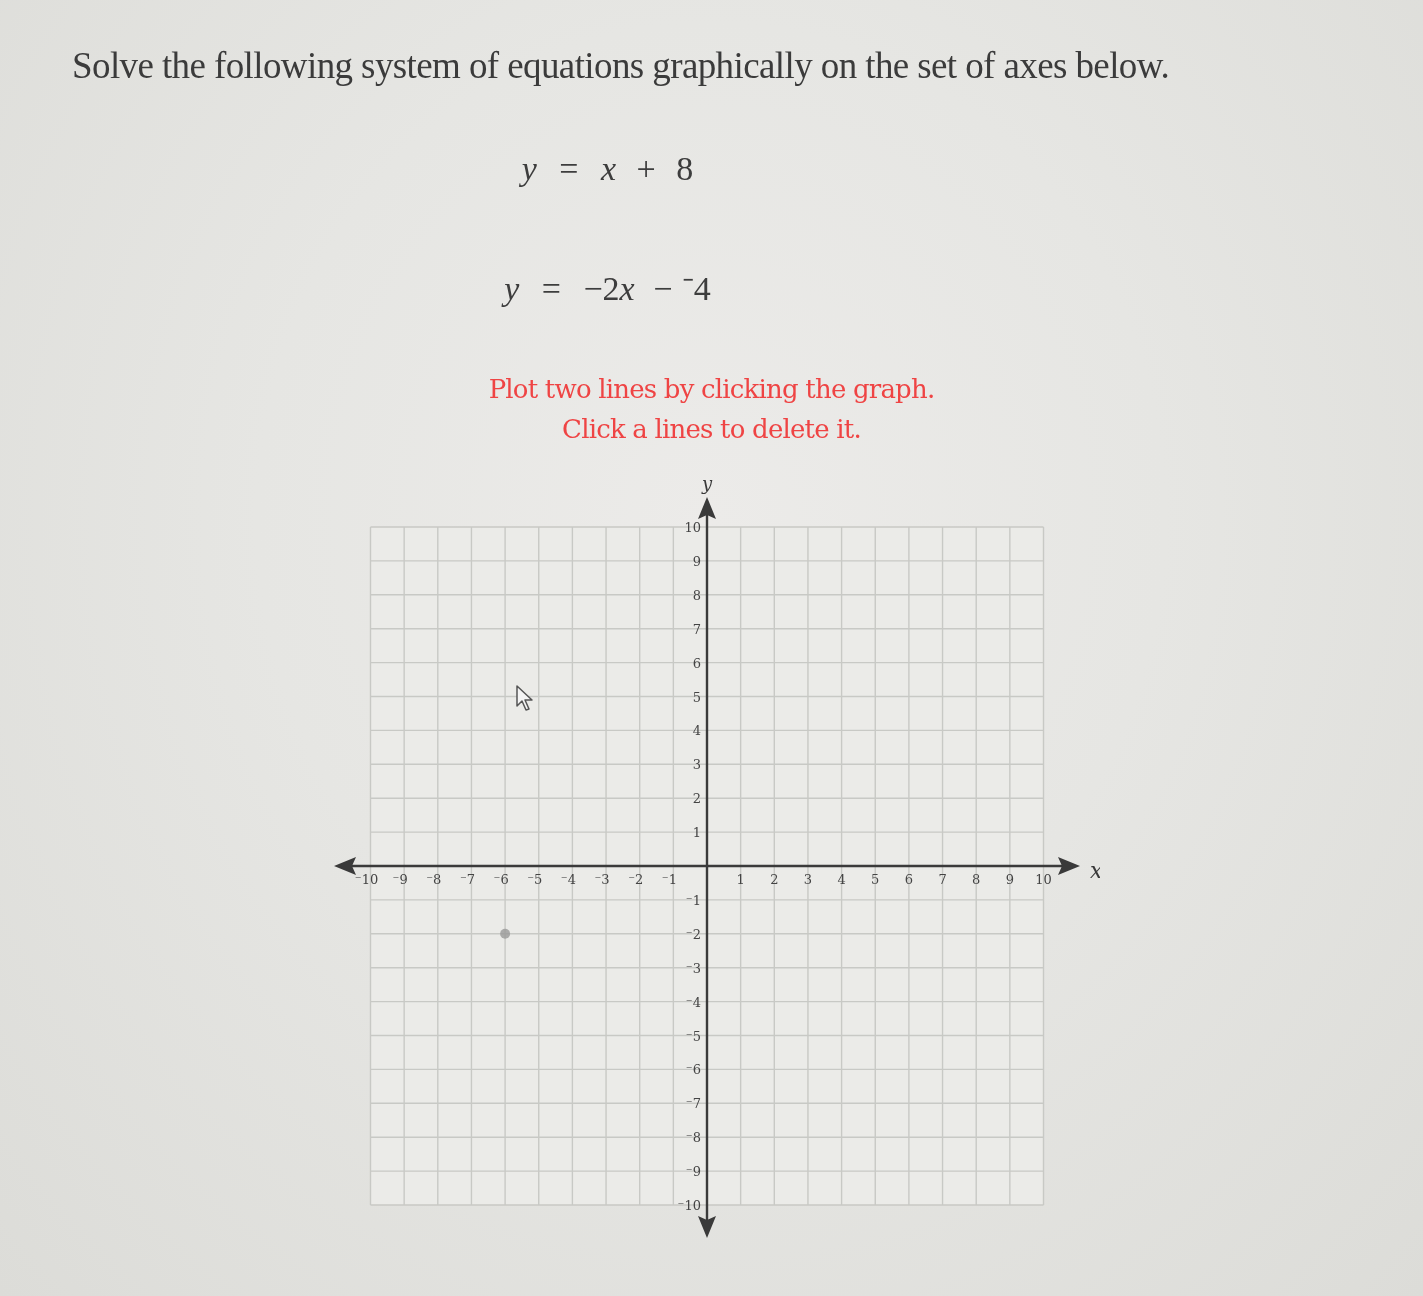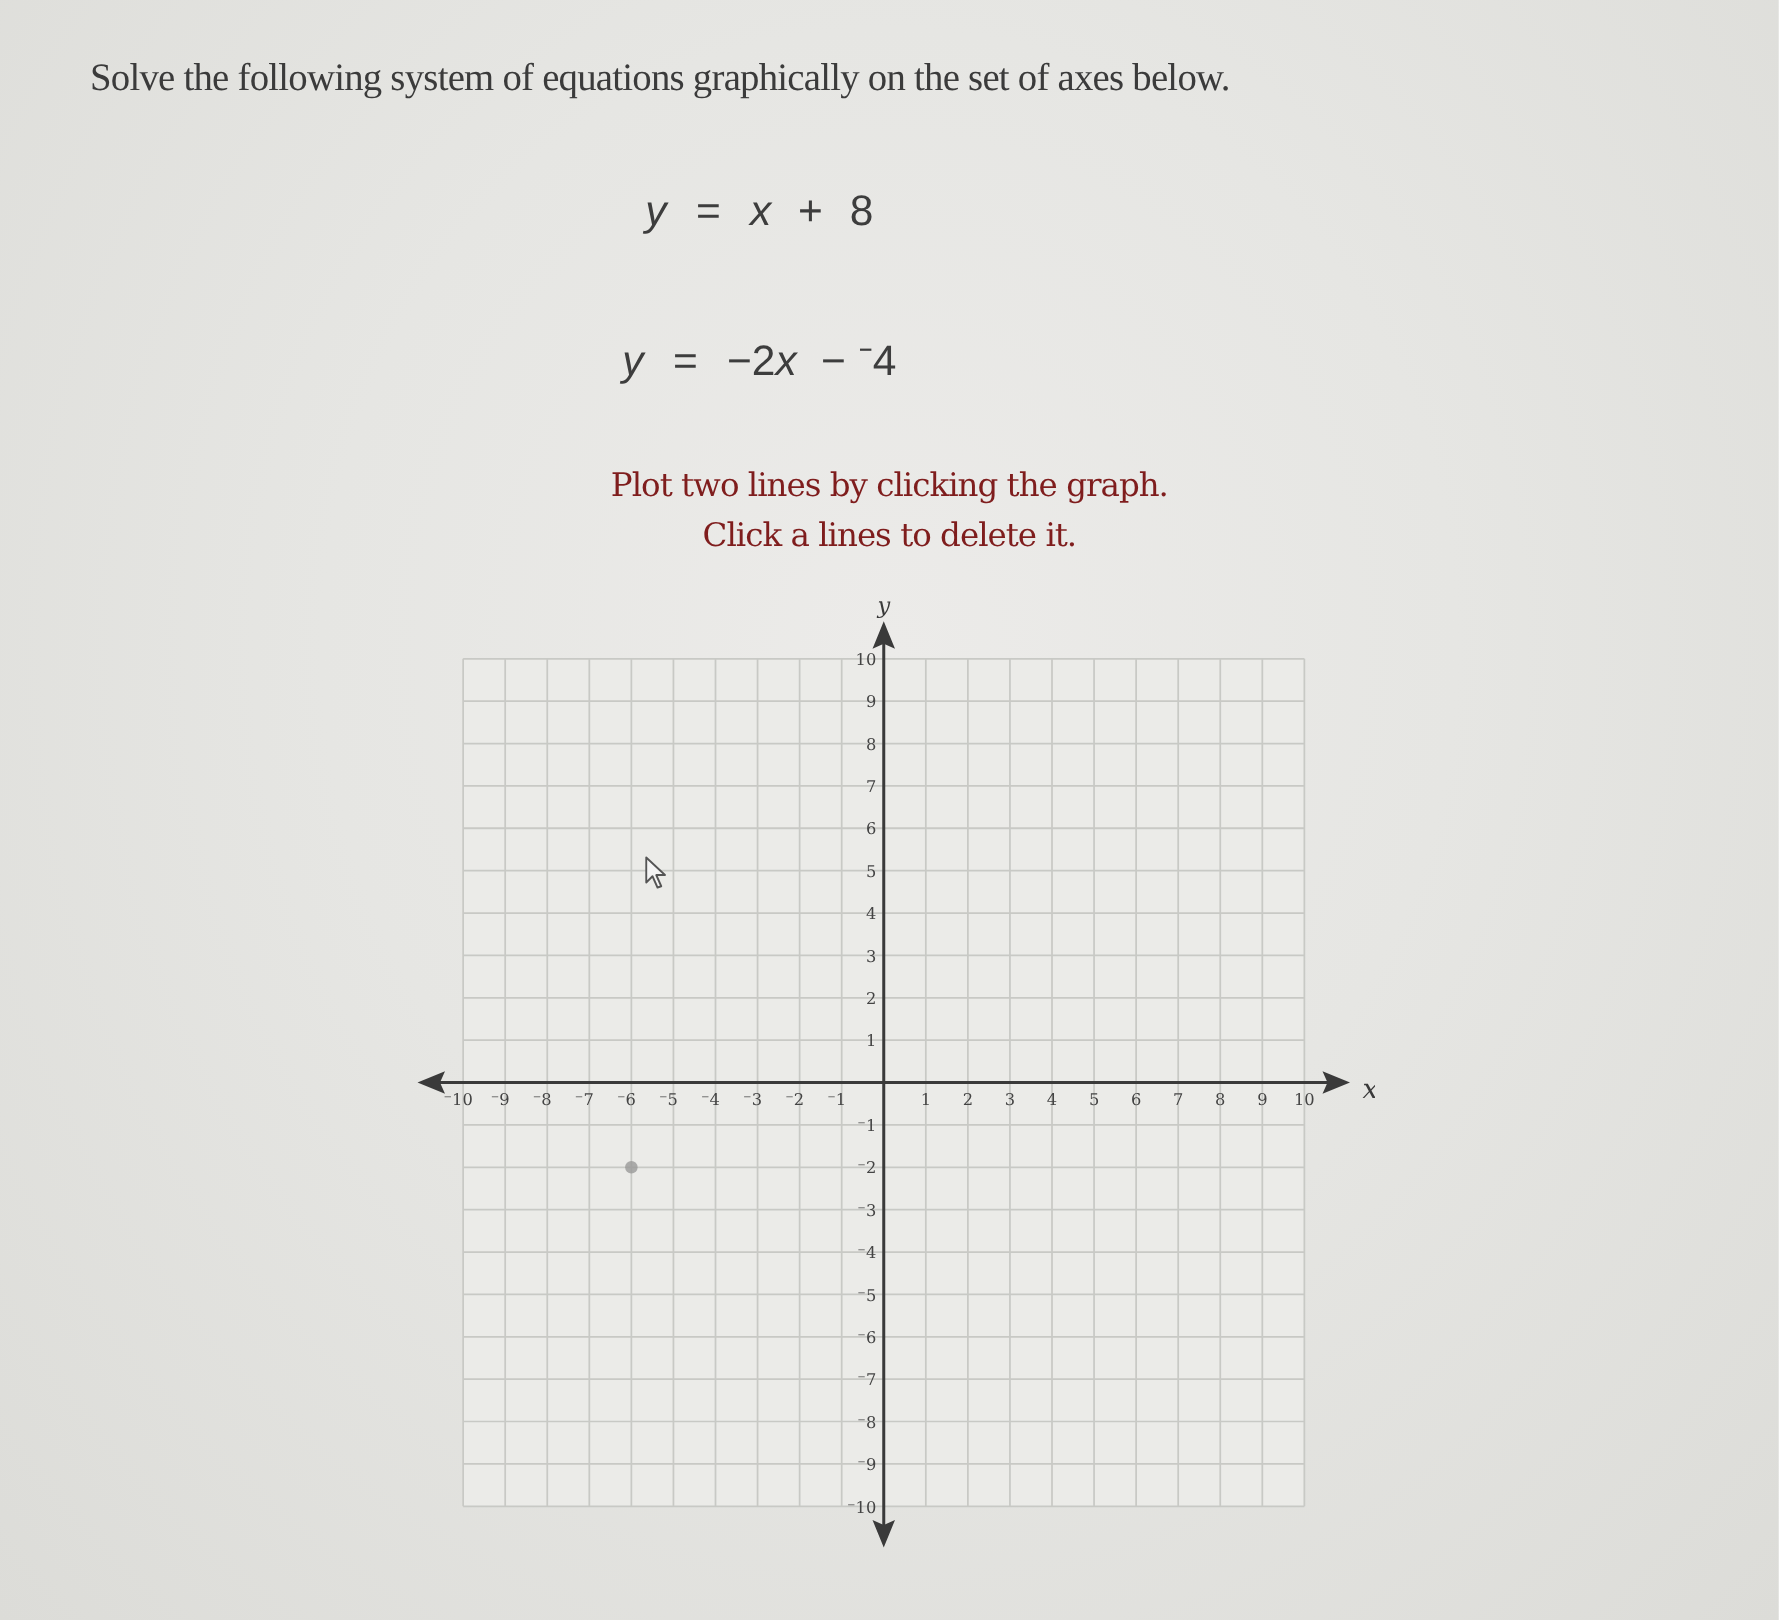"Solve the following system of" .prompt { font-size: 31px -> 37px }
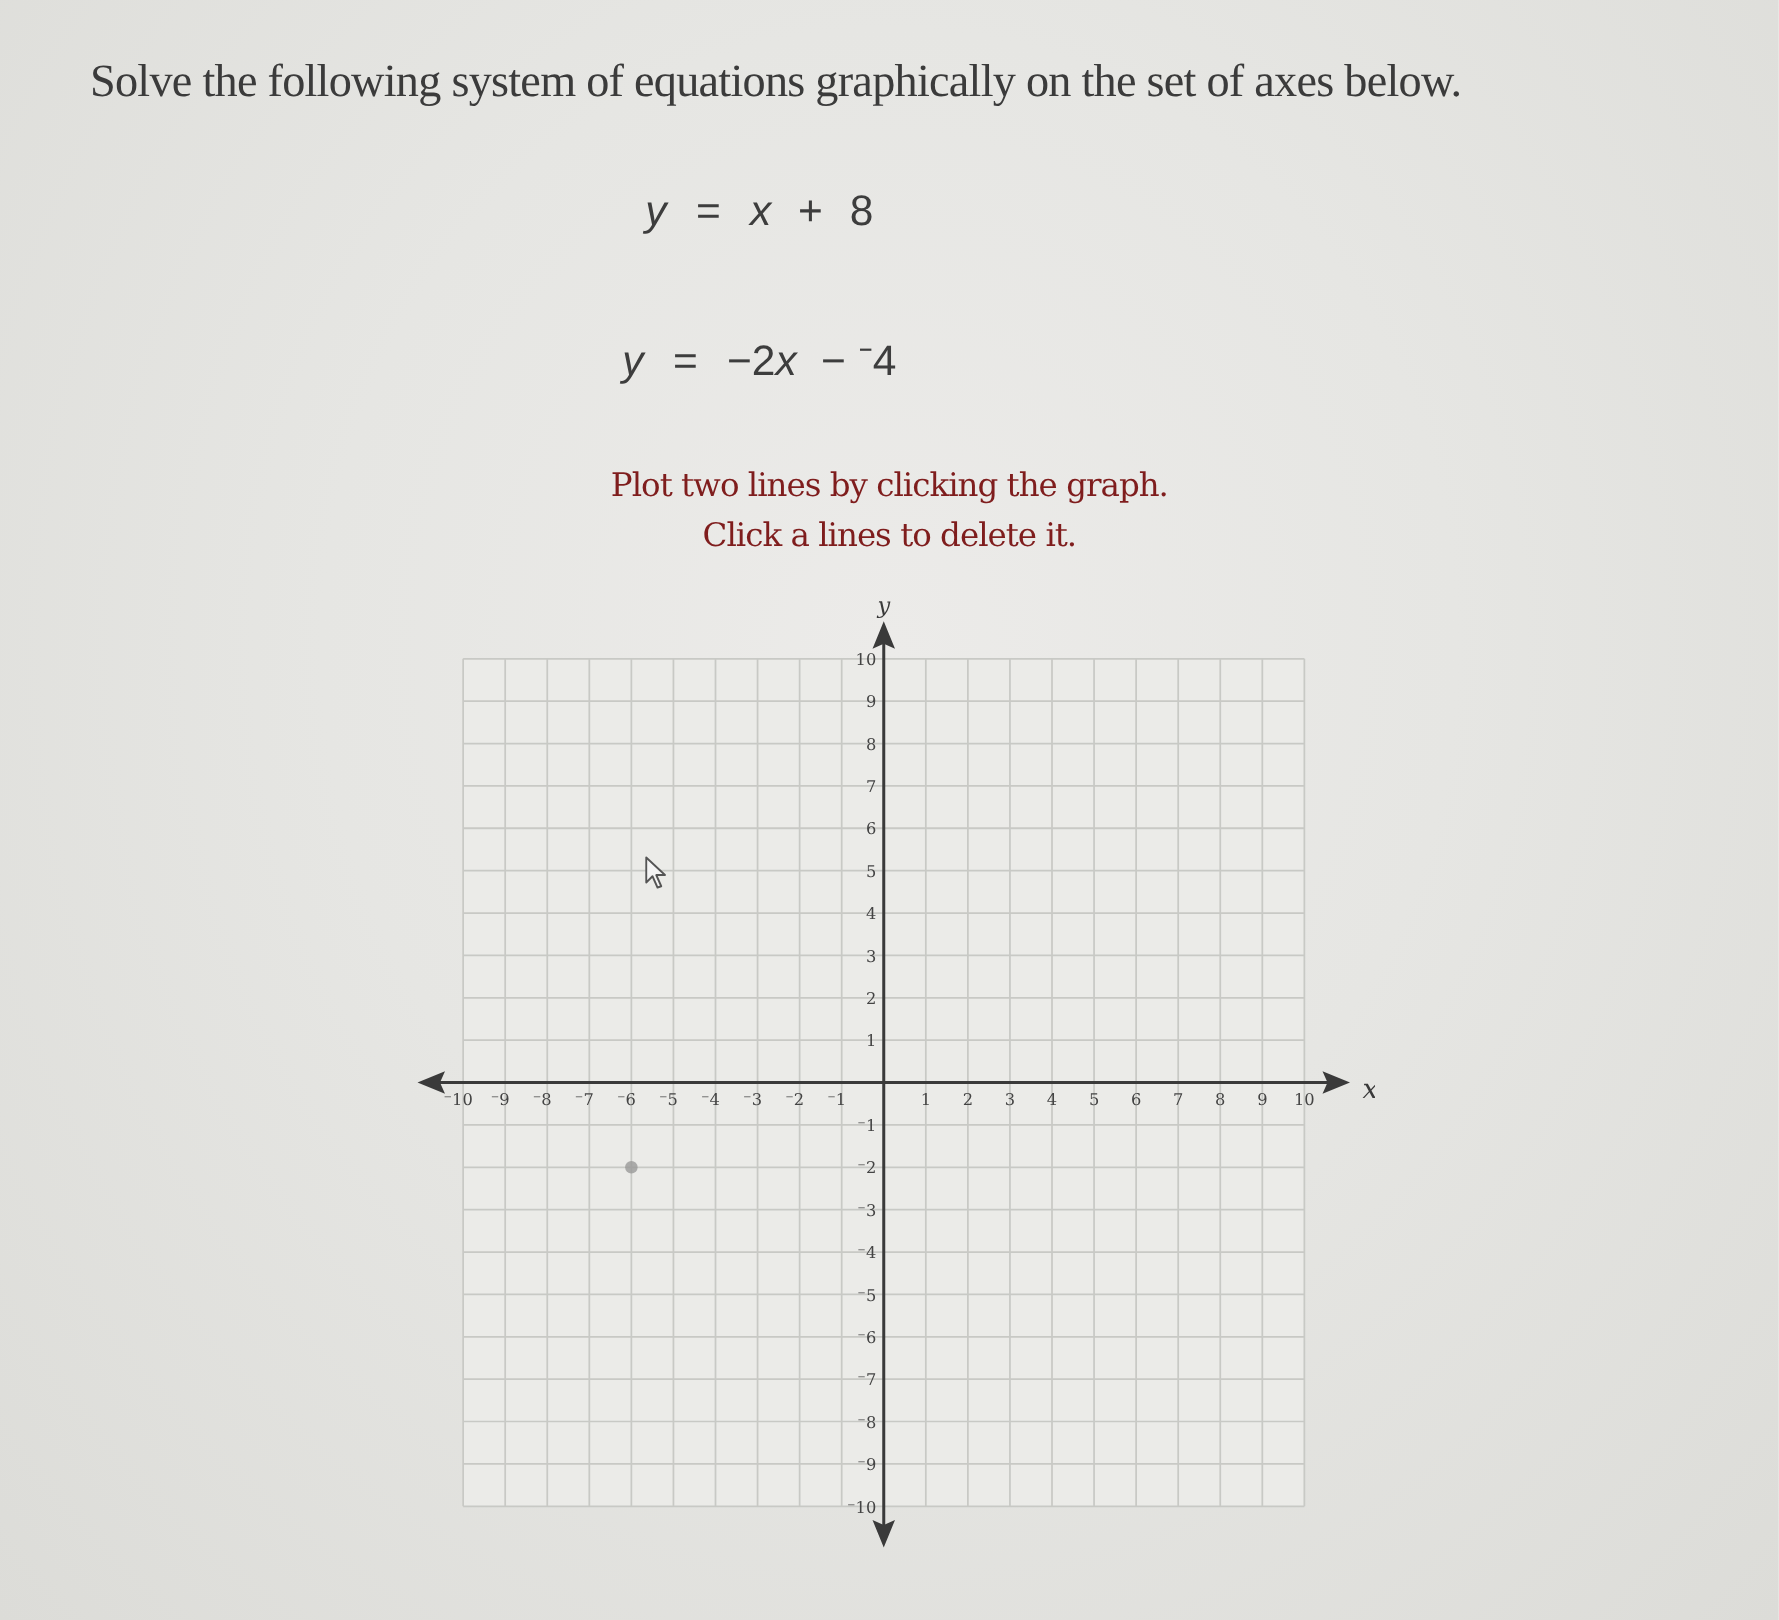"y = x + 8" .eq { font-family: Liberation Sans, sans-serif -> Liberation Serif, serif }
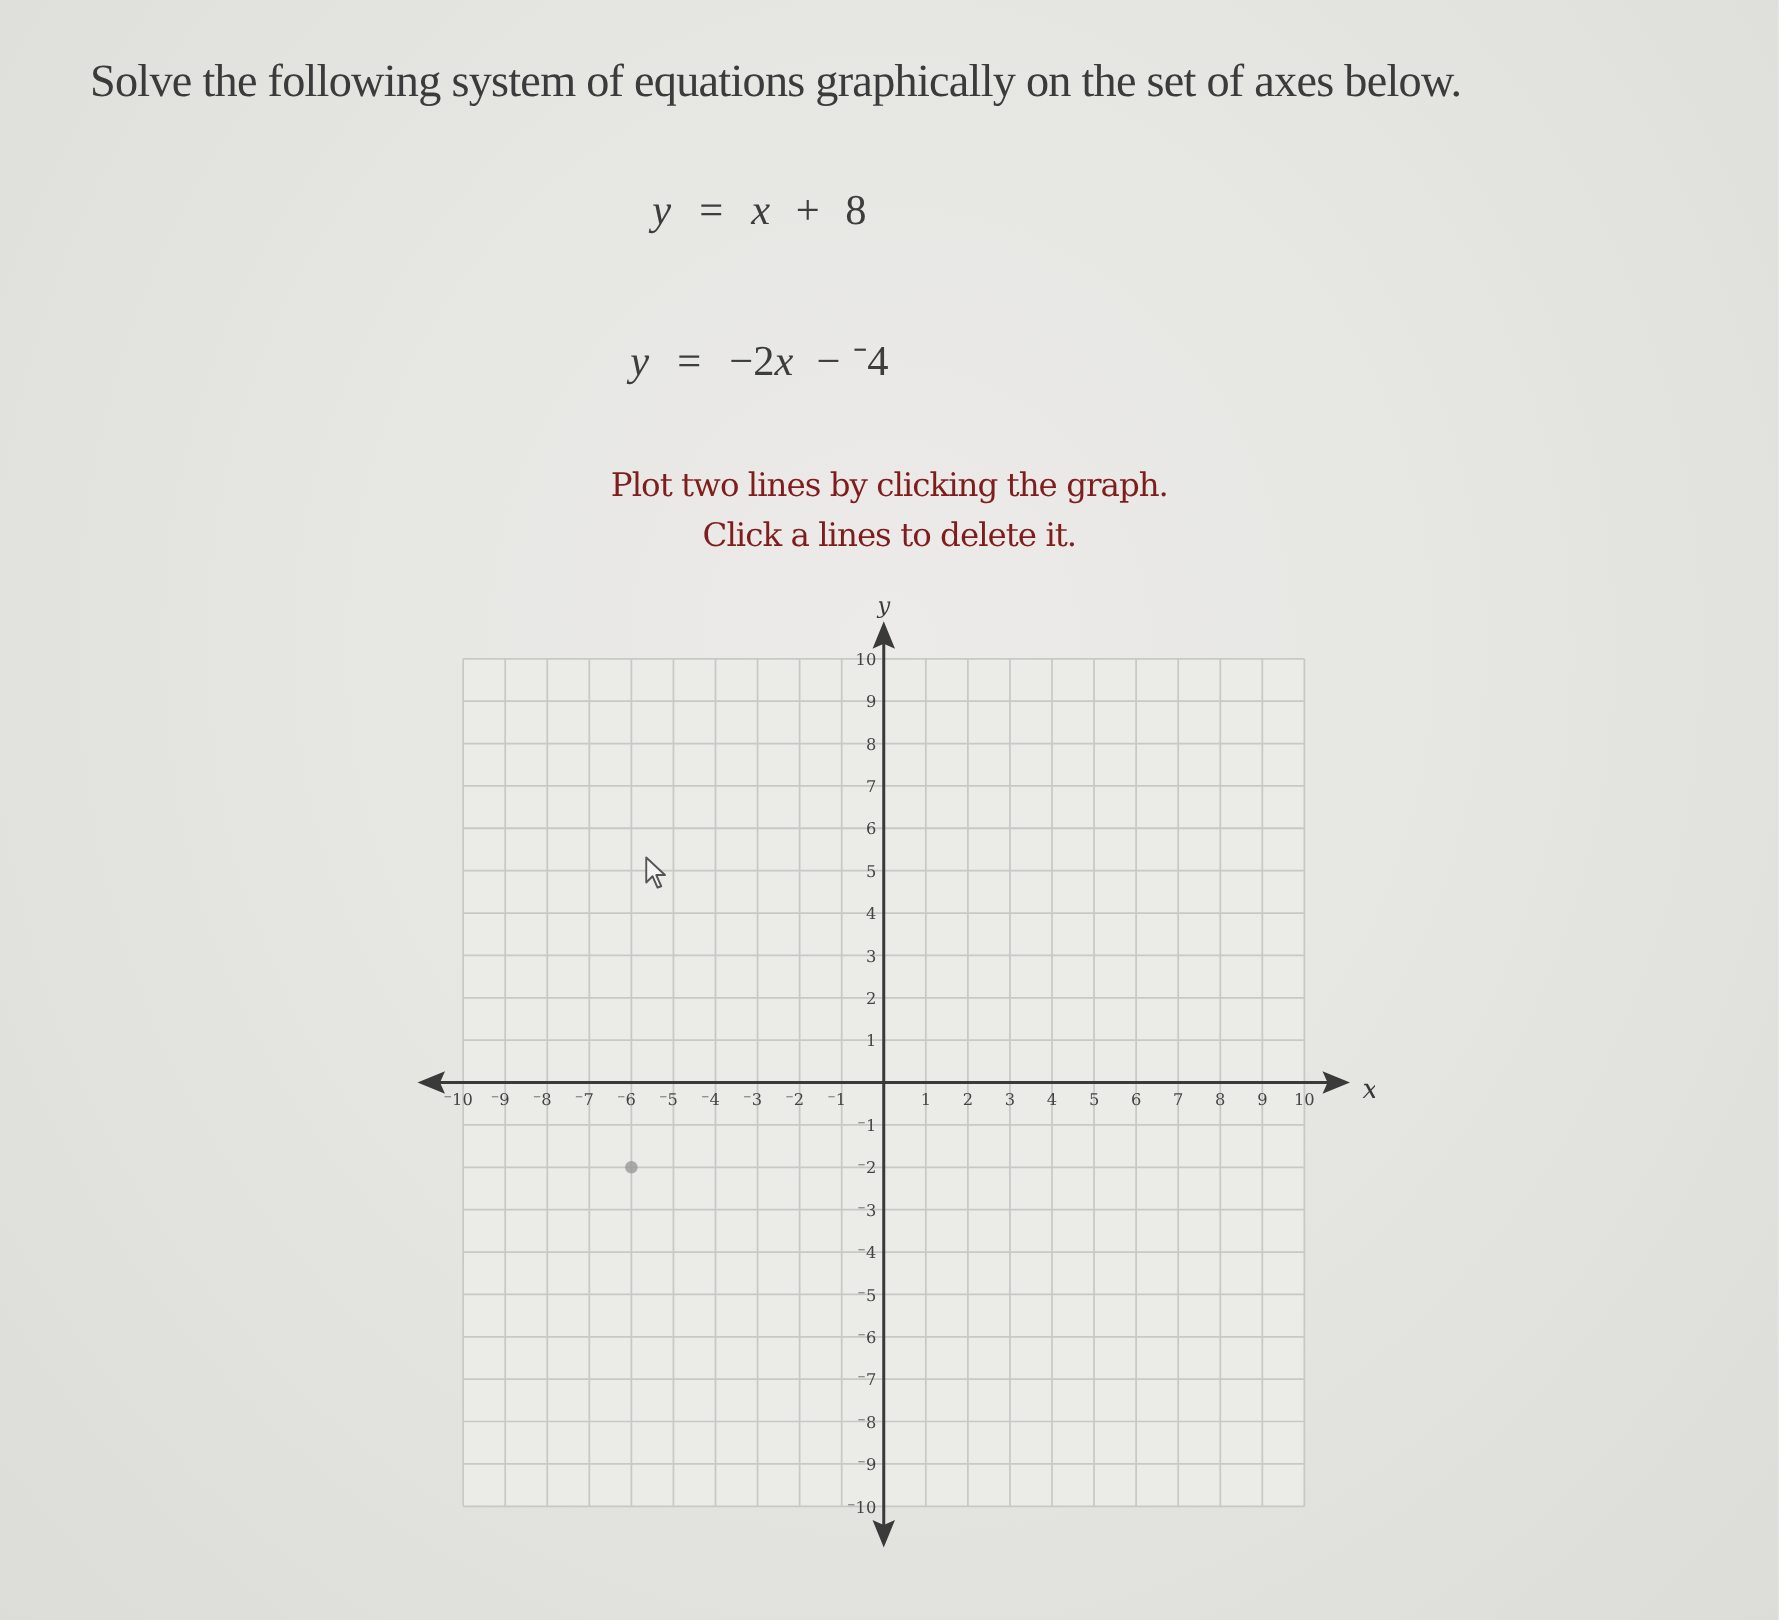"Plot two lines by clicking" .instr { color: #7f1d1d -> #ef4444 }
